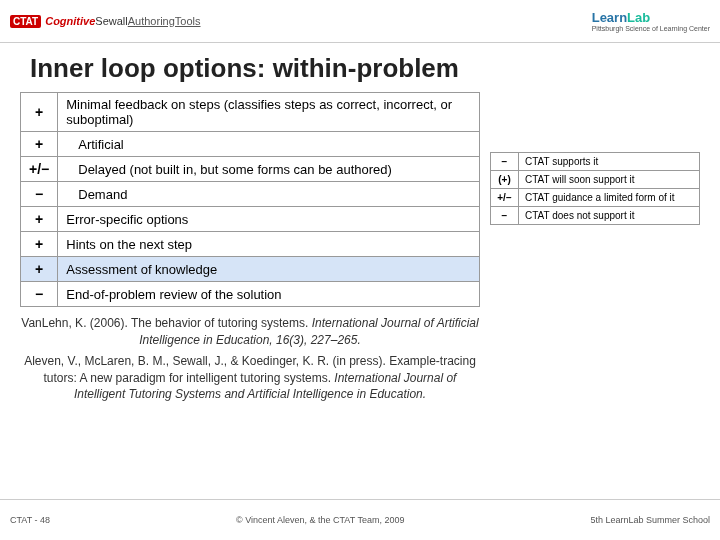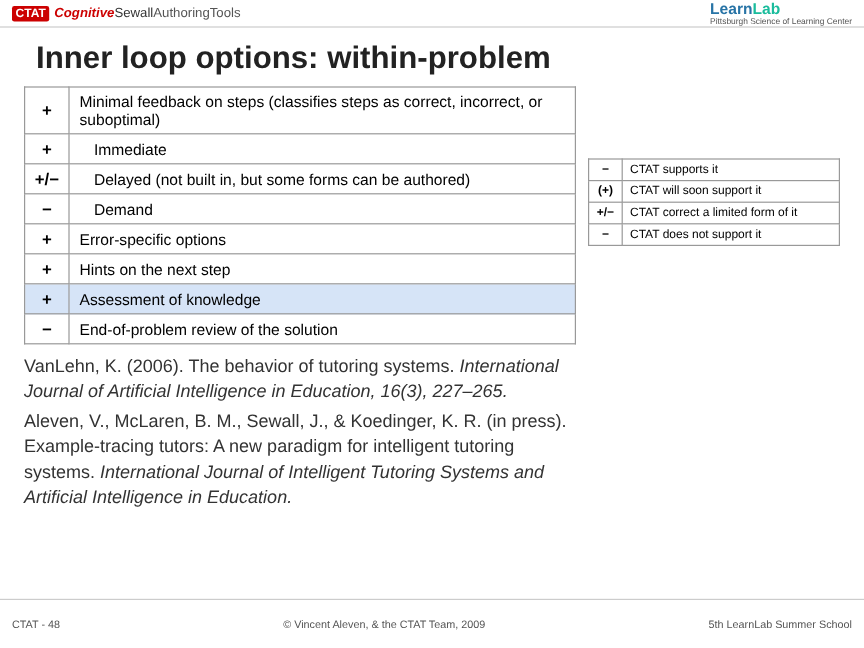"CTAT" .header-bar { padding: 0 10px -> 10px 10px }
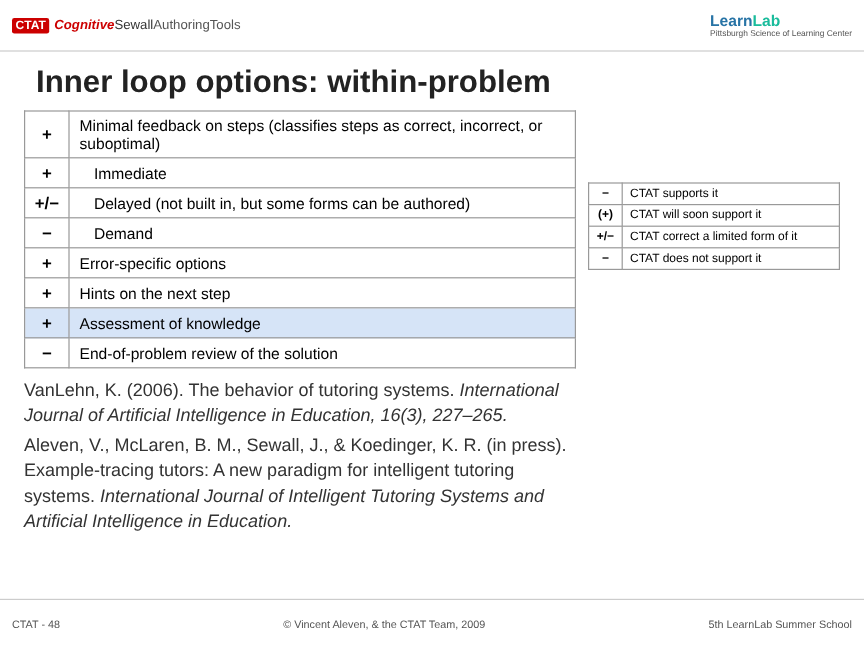"AuthoringTools" .ctat-text span.auth { text-decoration: none -> underline }
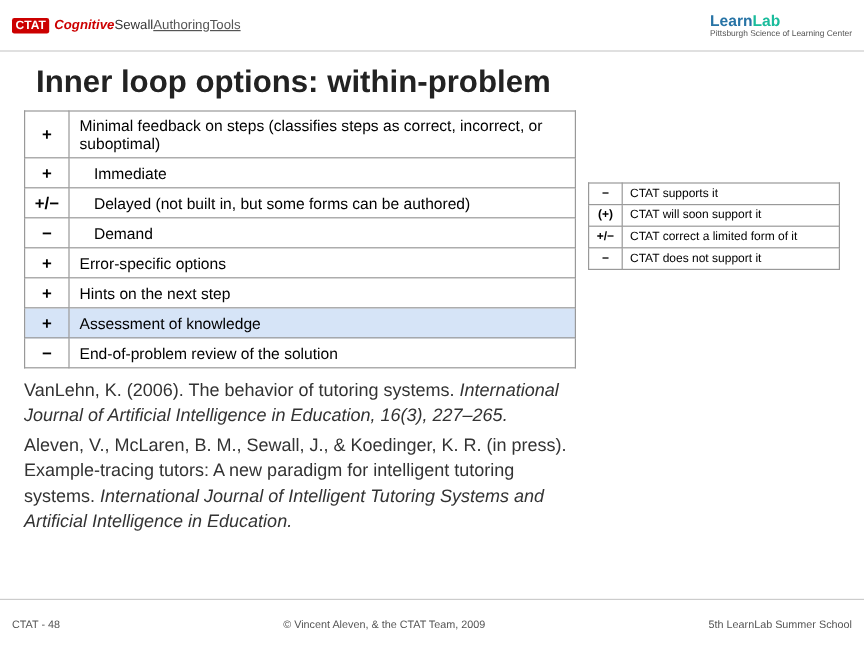"Immediate" td.indent-cell { text: Immediate -> Artificial }
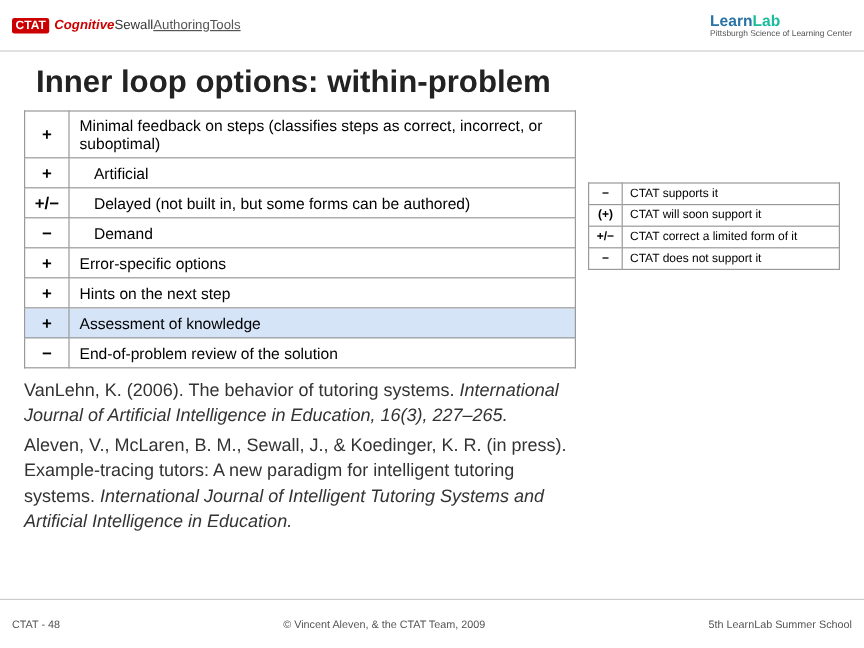"CTAT correct a limited form" td { text: correct -> guidance }
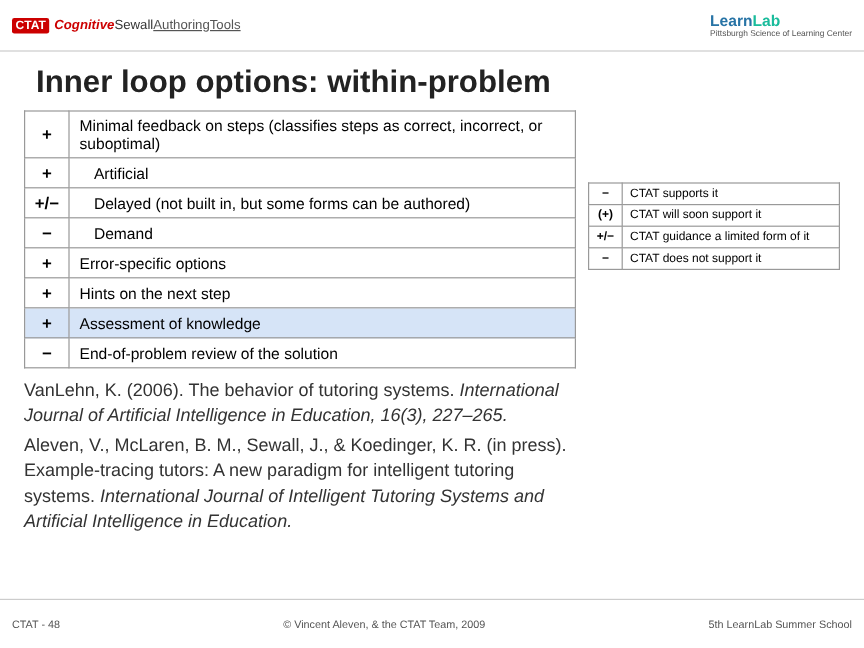"VanLehn, K. (2006). The behavior" .references { font-size: 15px -> 12px; text-align: none -> center }
